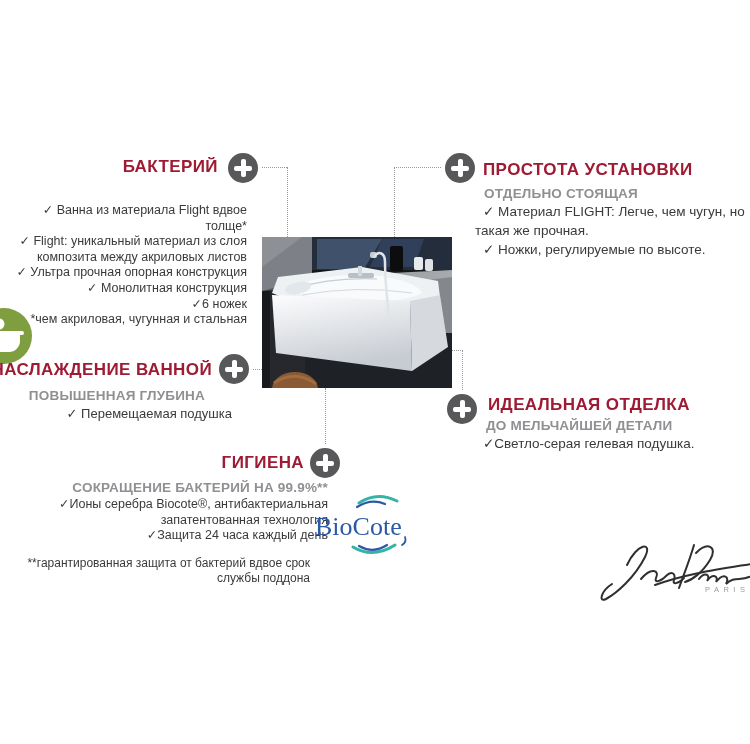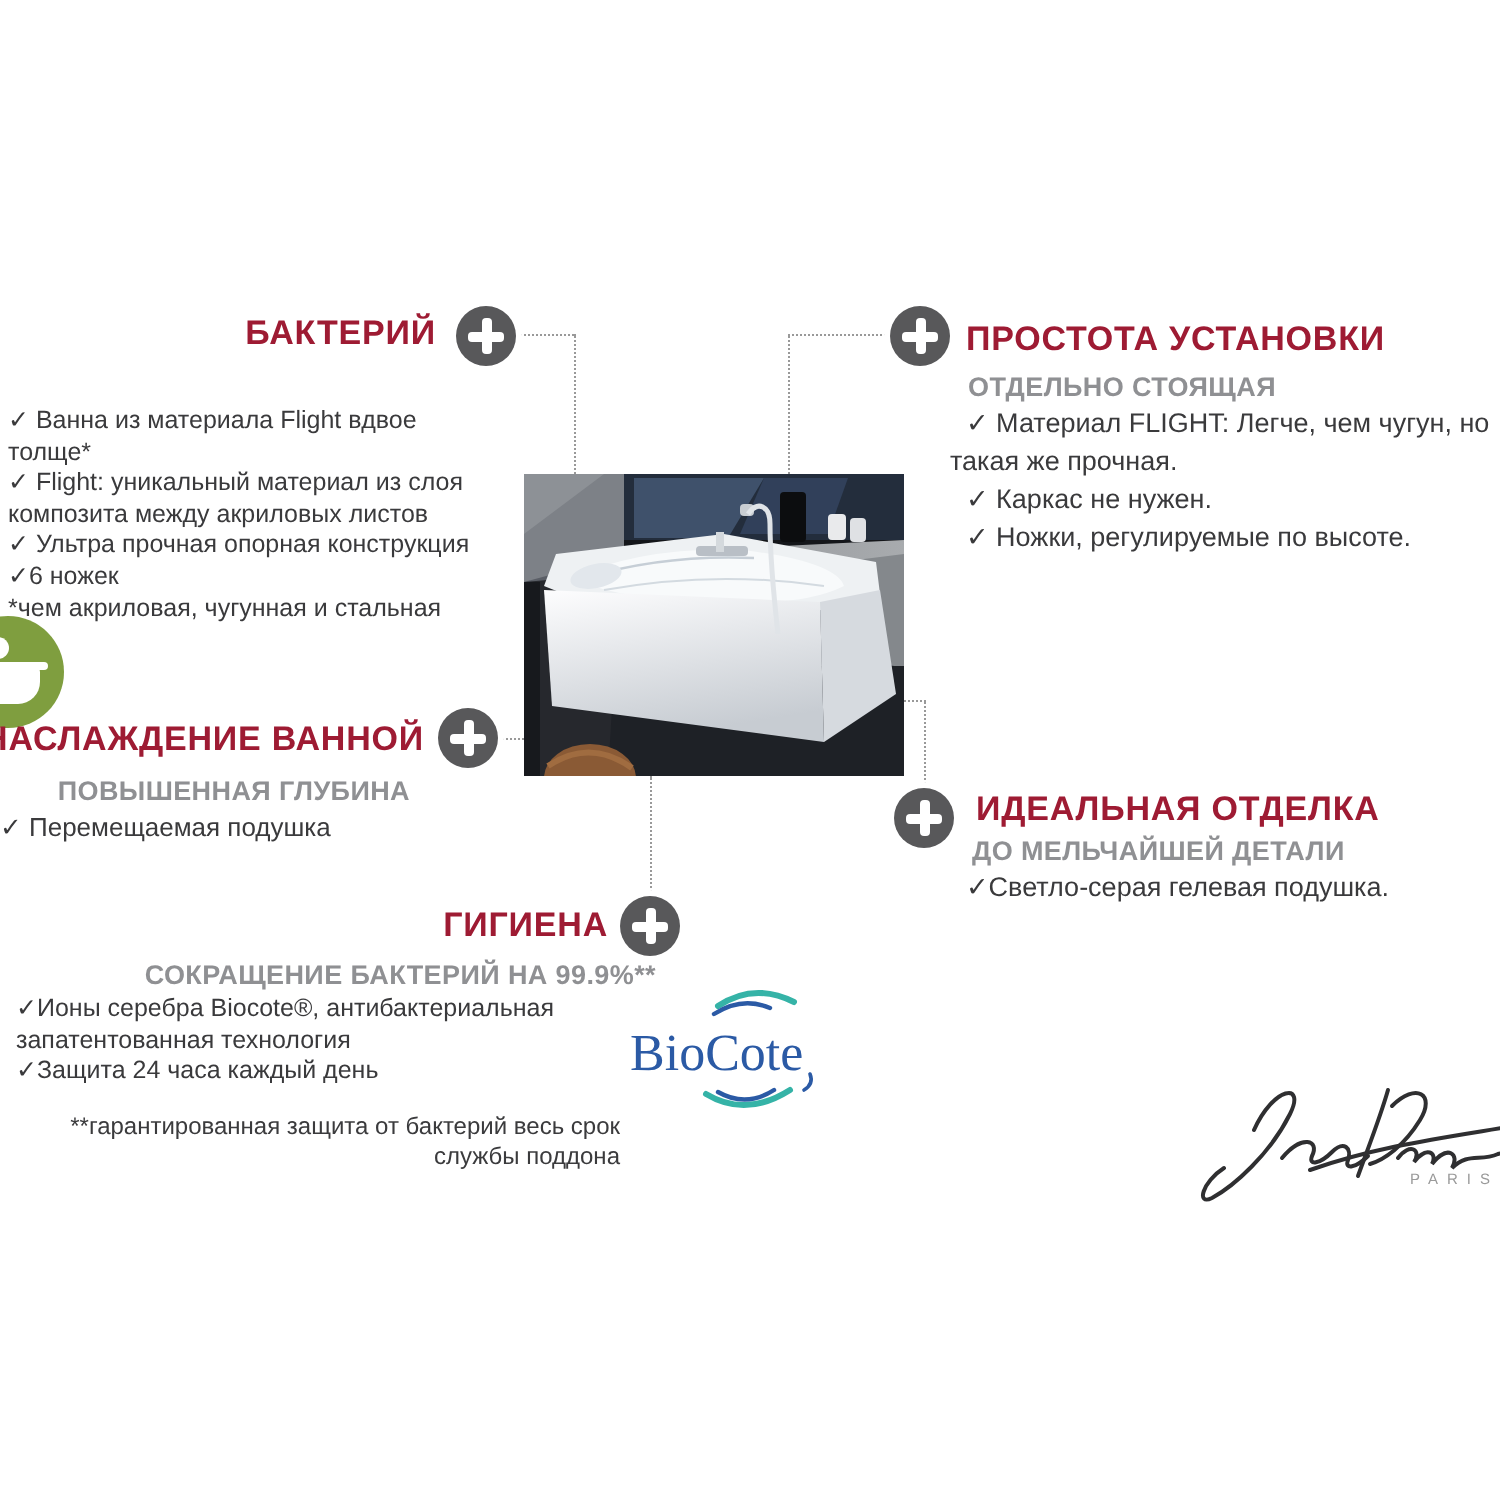"✓ Ванна из материала Flight" .ra { text-align: left -> right }
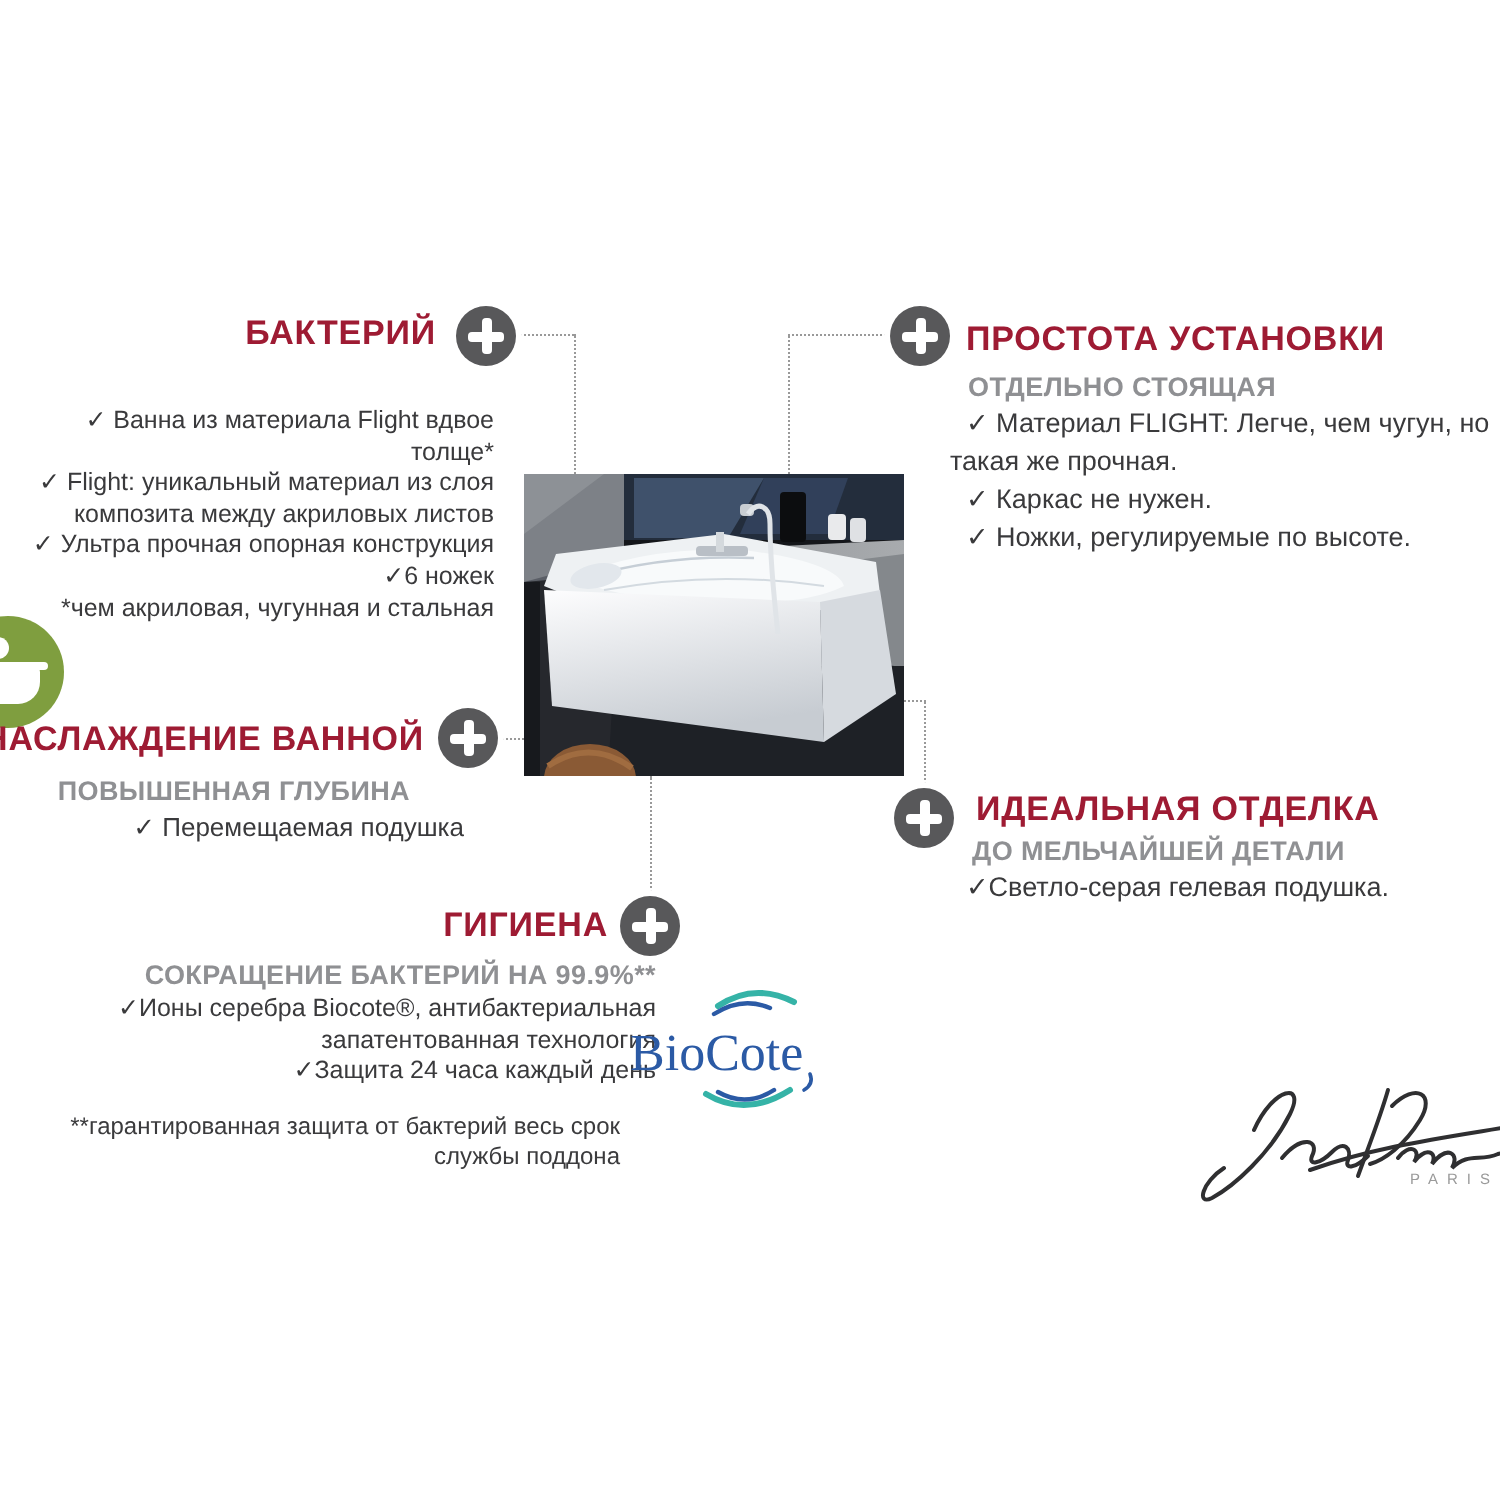"✓ Каркас не нужен." div { html: <div>✓ Каркас не нужен.</div> -> none }
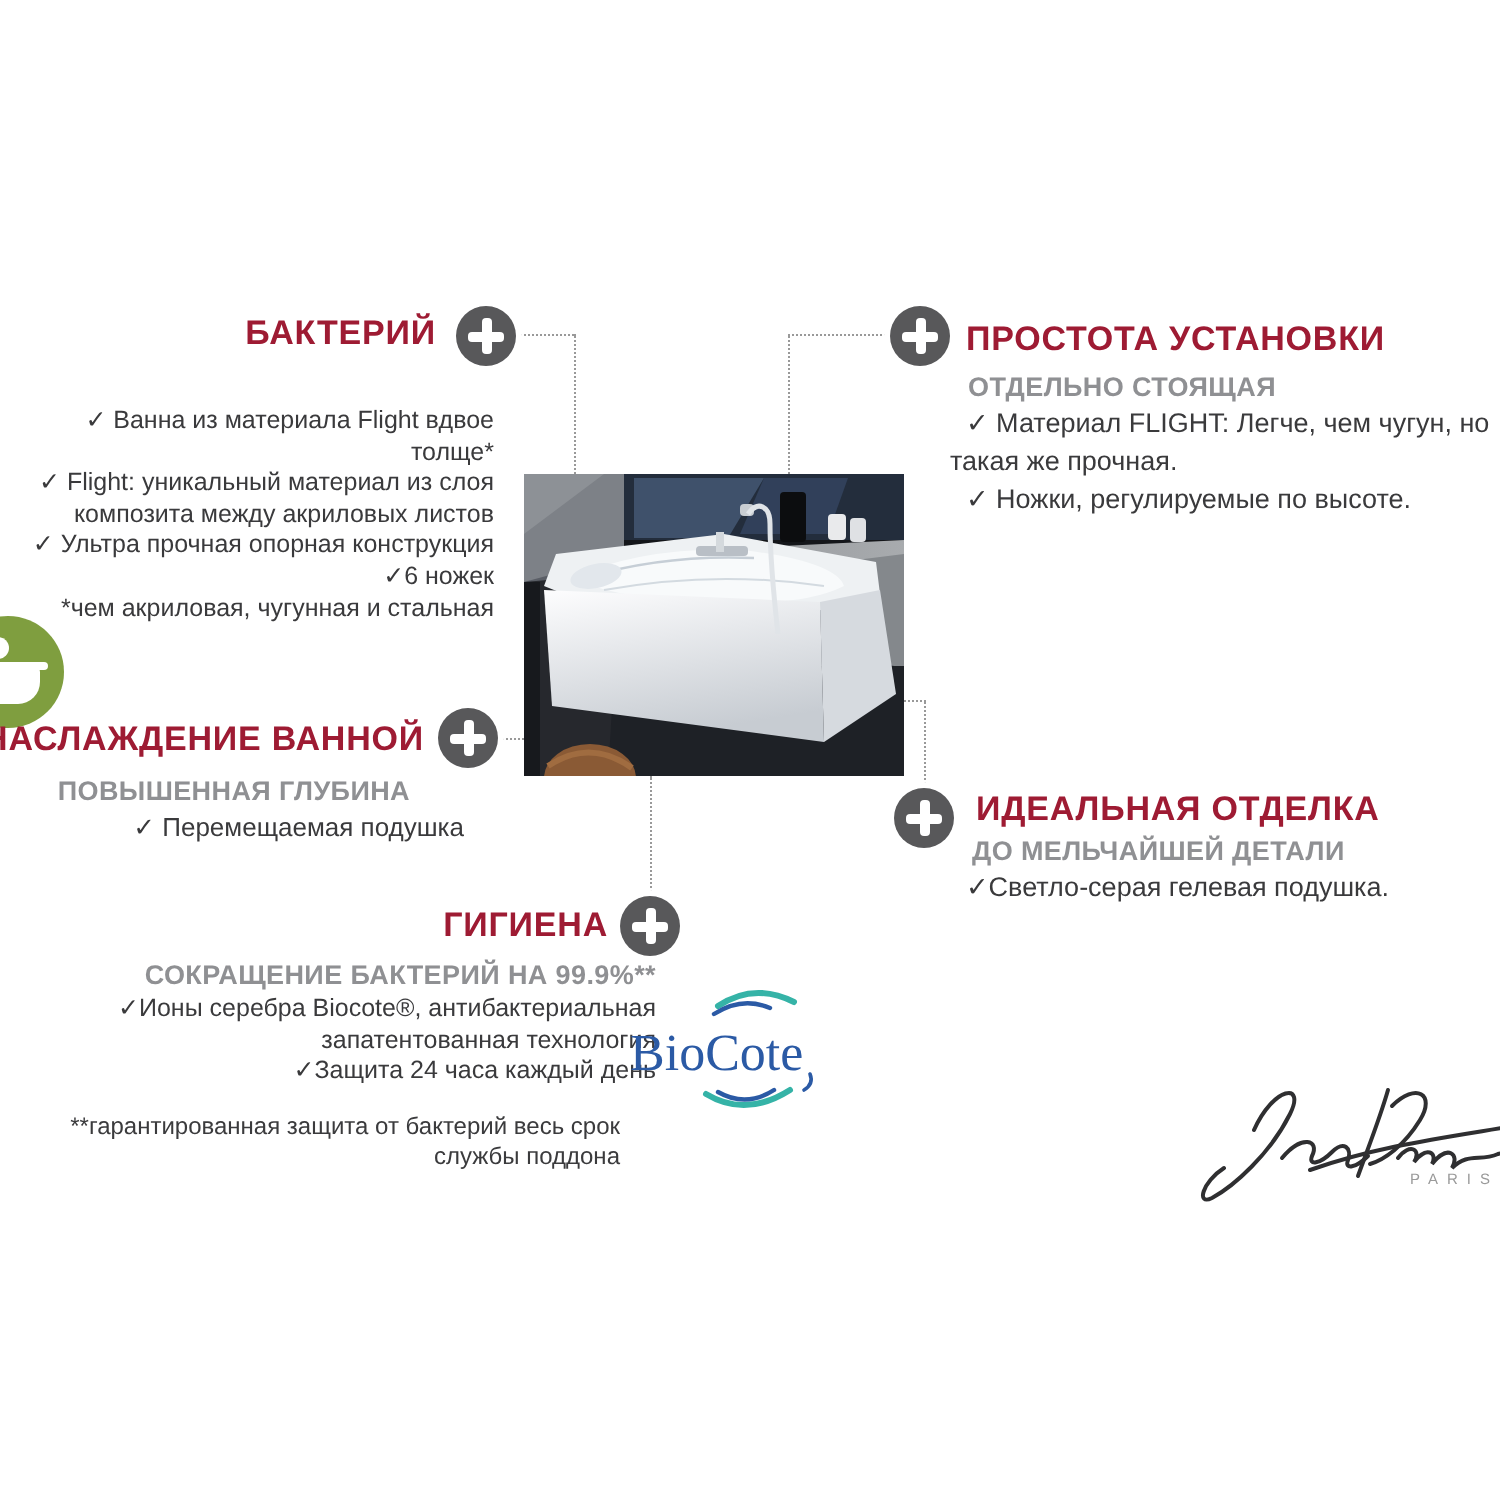"✓ Монолитная конструкция" div { html: none -> <div>✓ Монолитная конструкция</div> }
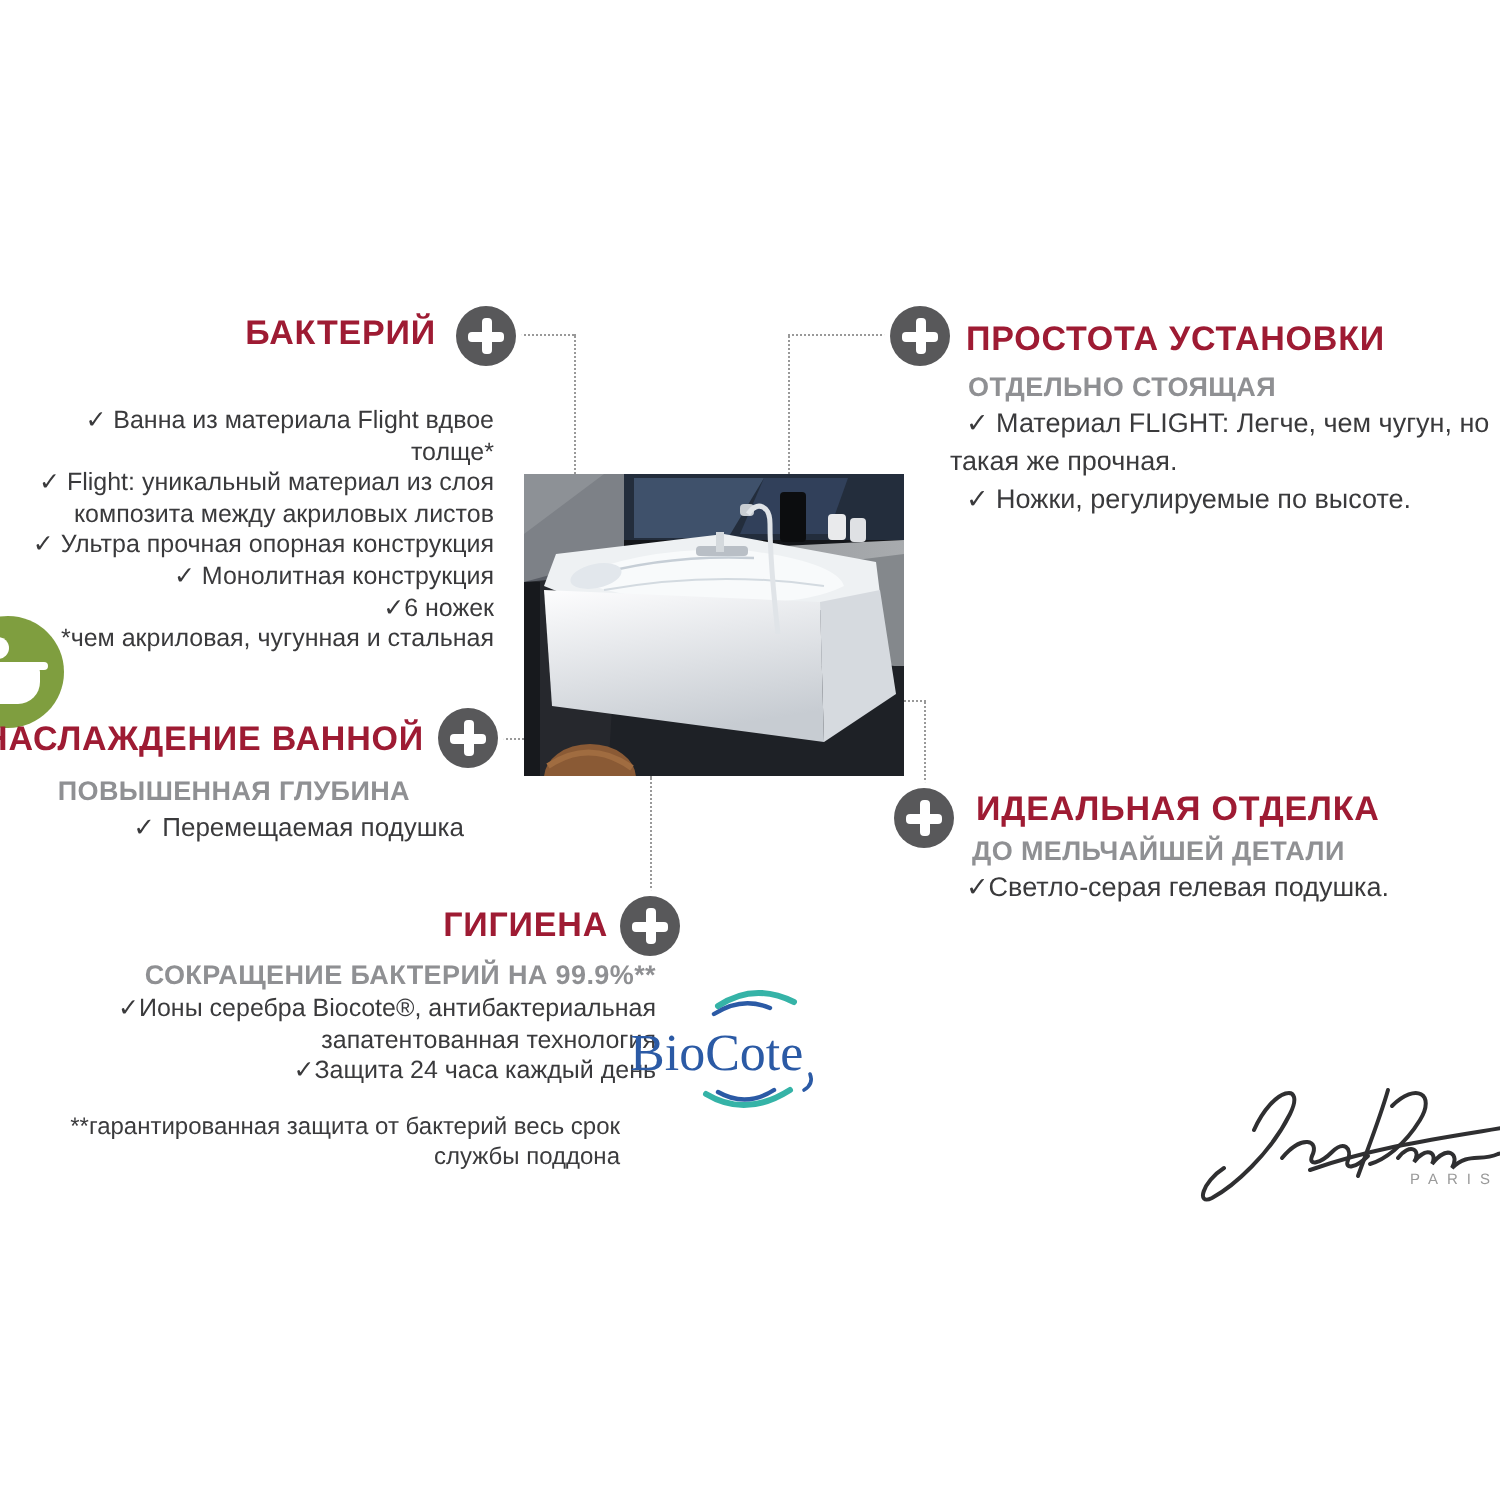"**гарантированная защита от бактерий" div.footnote2 { text: весь -> вдвое }
